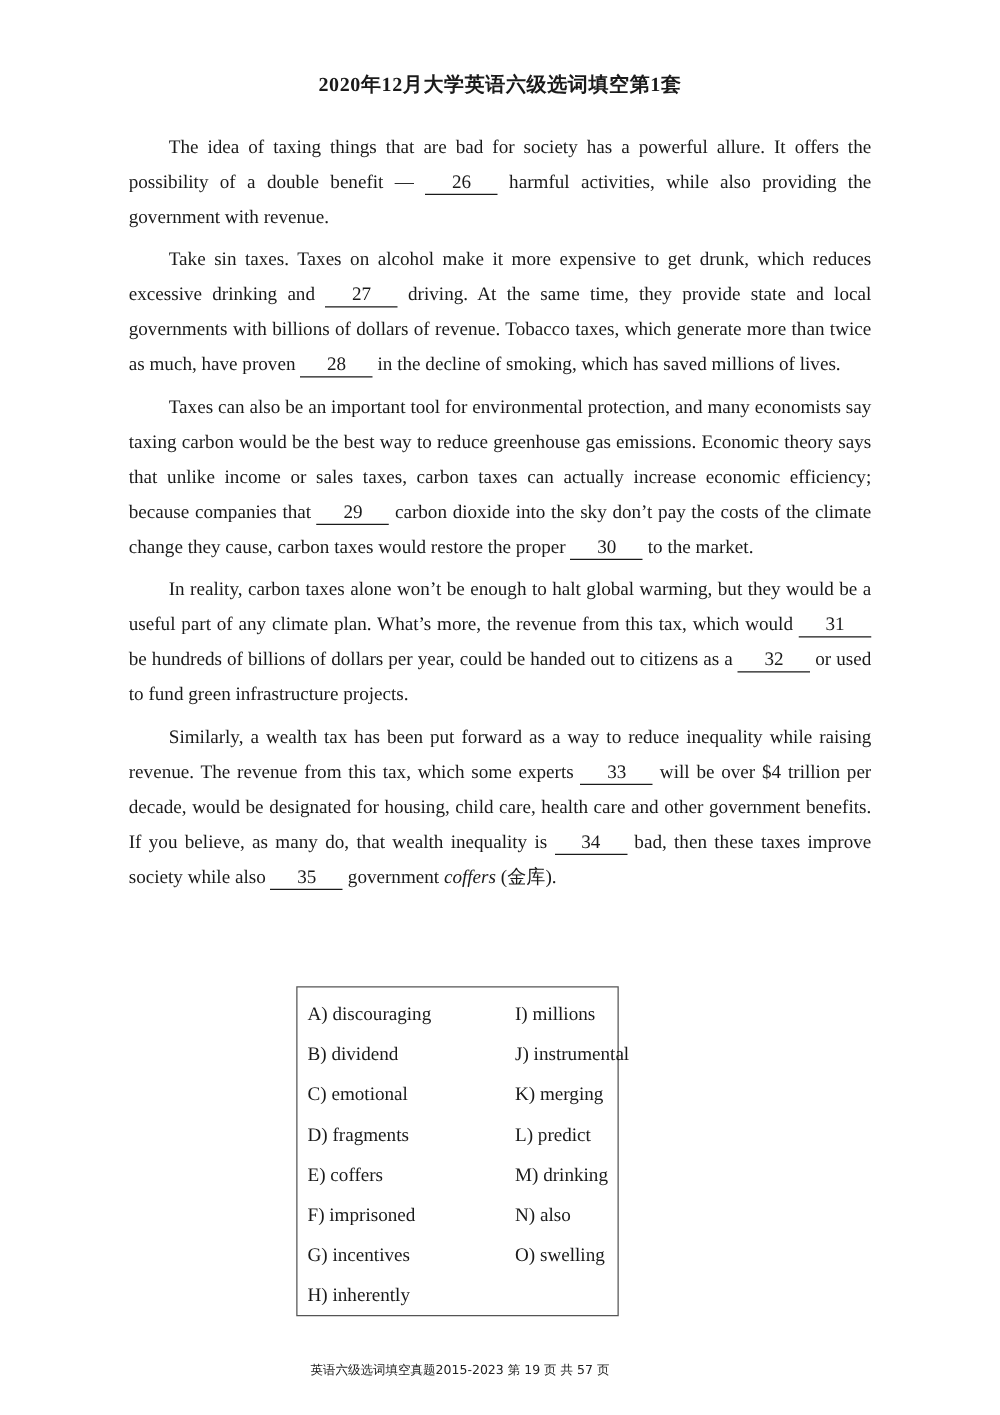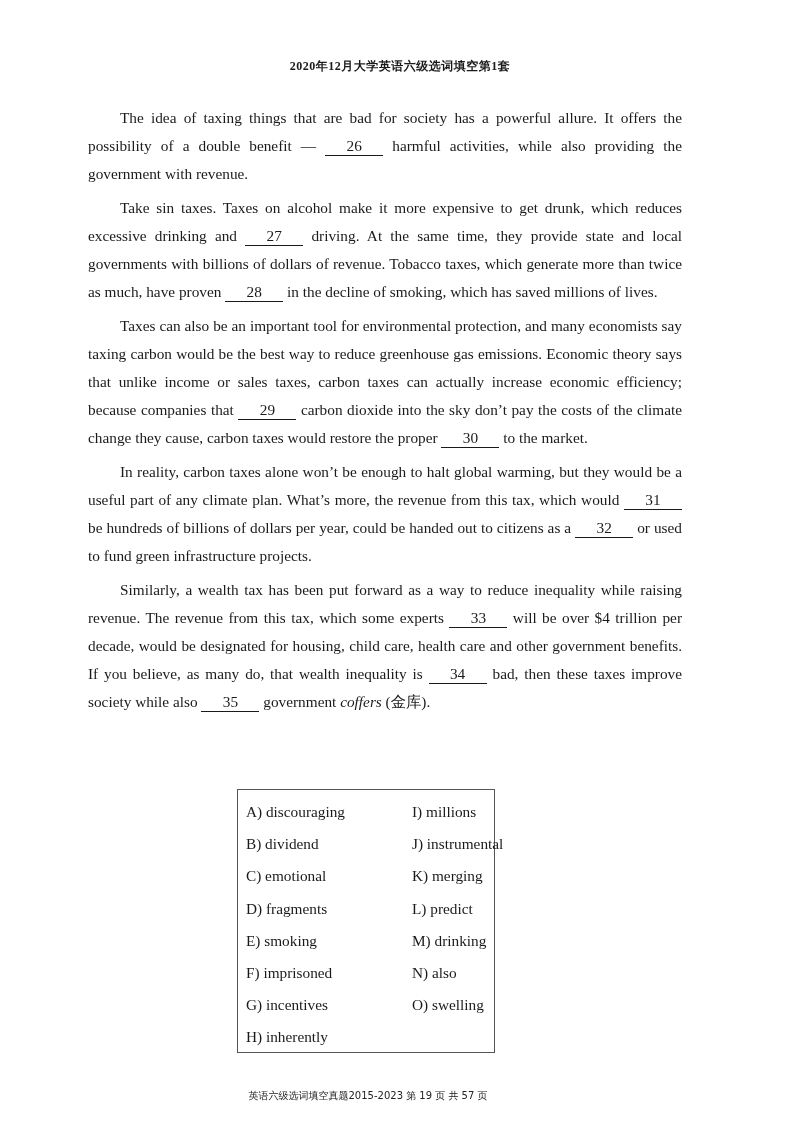"2020年12月大学英语六级选词填空第1套" .title { font-size: 12px -> 16px }
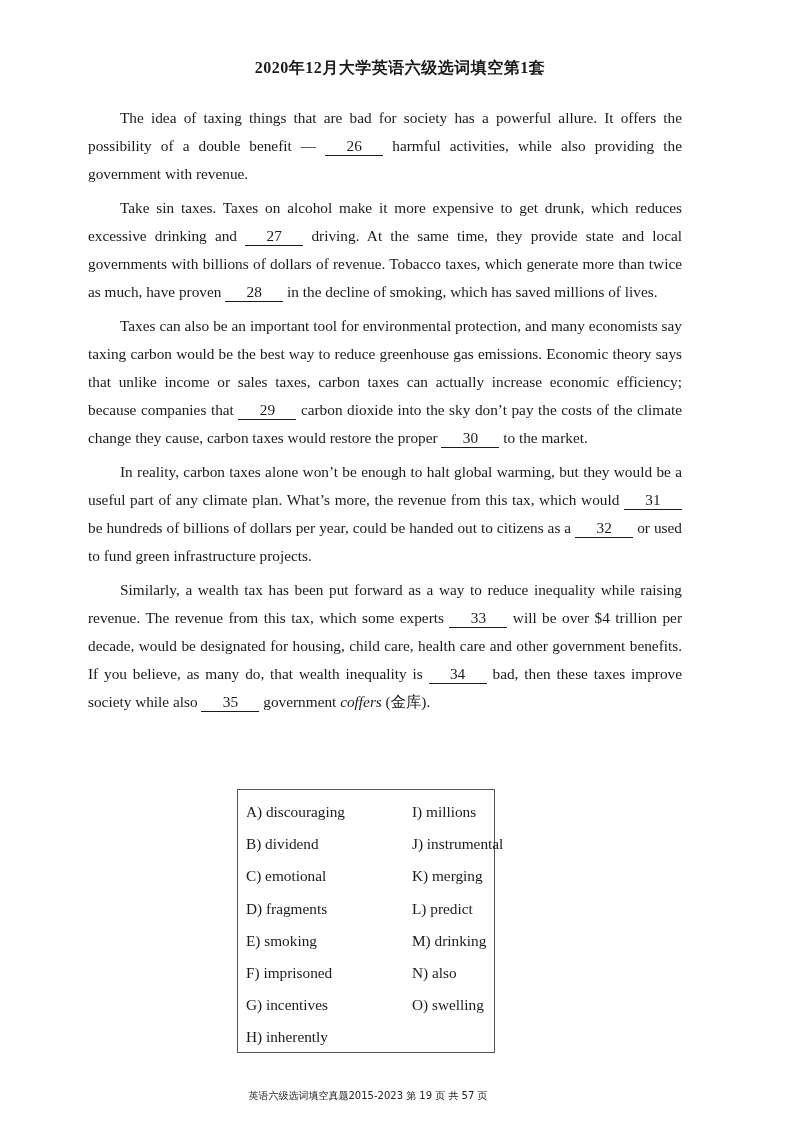"The idea of taxing things" .body-text { left: 88px -> 103px }
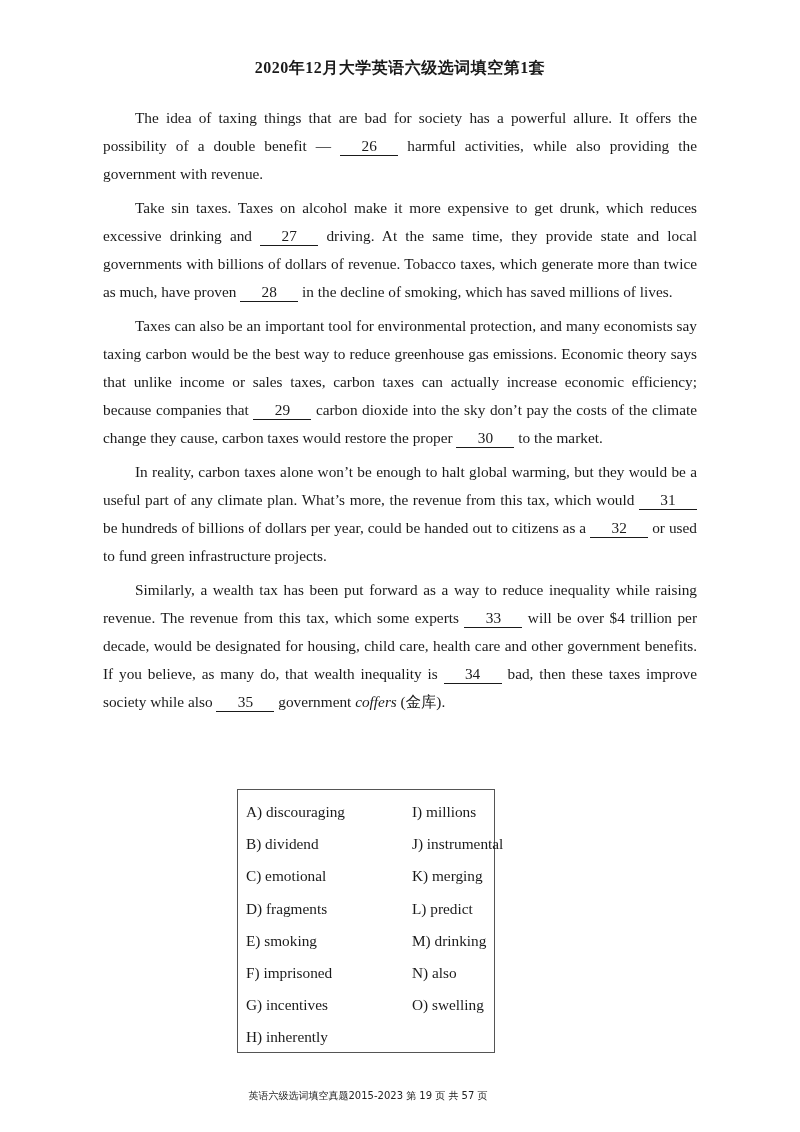"E) smoking" div.word-item { text: smoking -> coffers }
